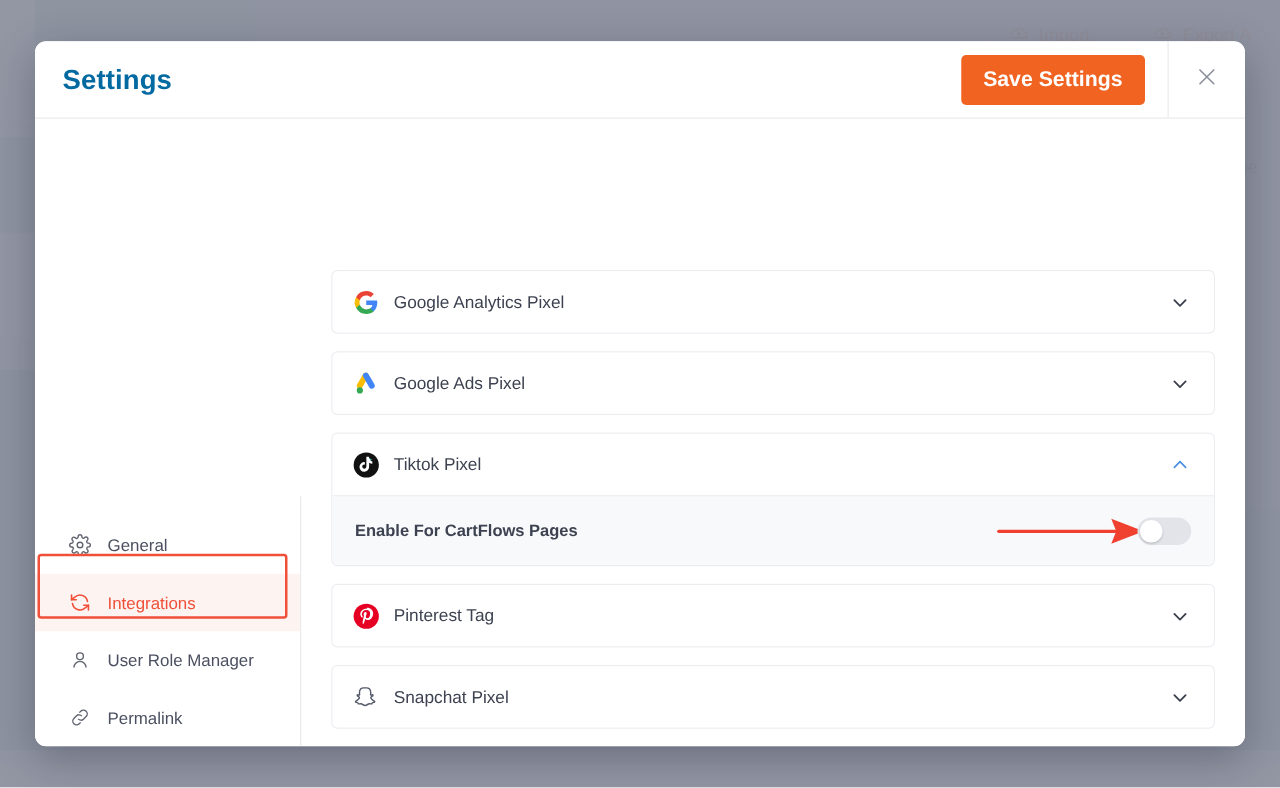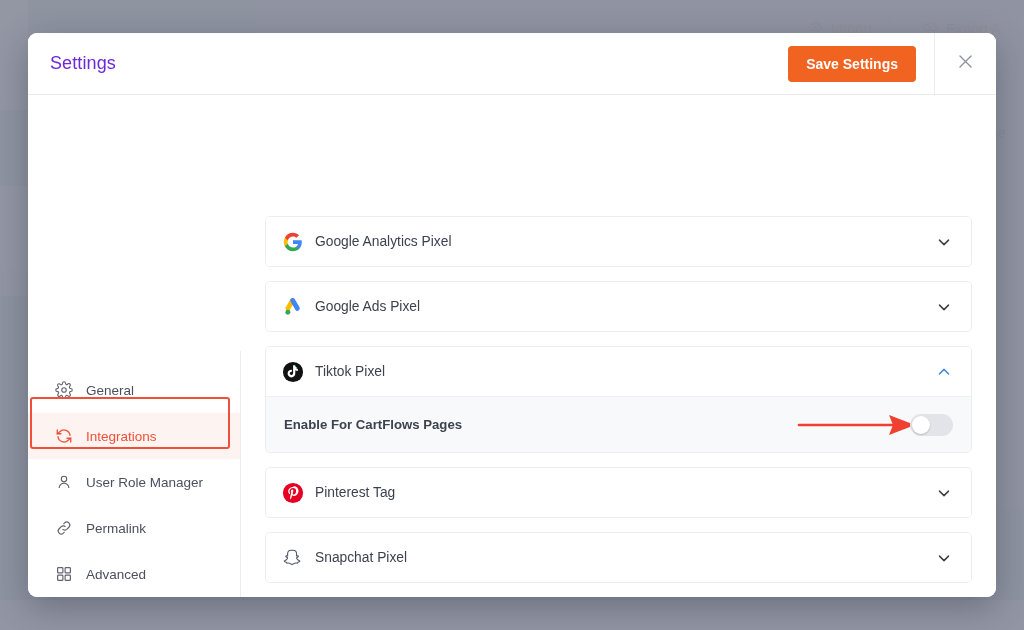"Settings" .modal-title { color: #6d28d9 -> #0369a1; font-size: 18px -> 22px; font-weight: 400 -> 700 }
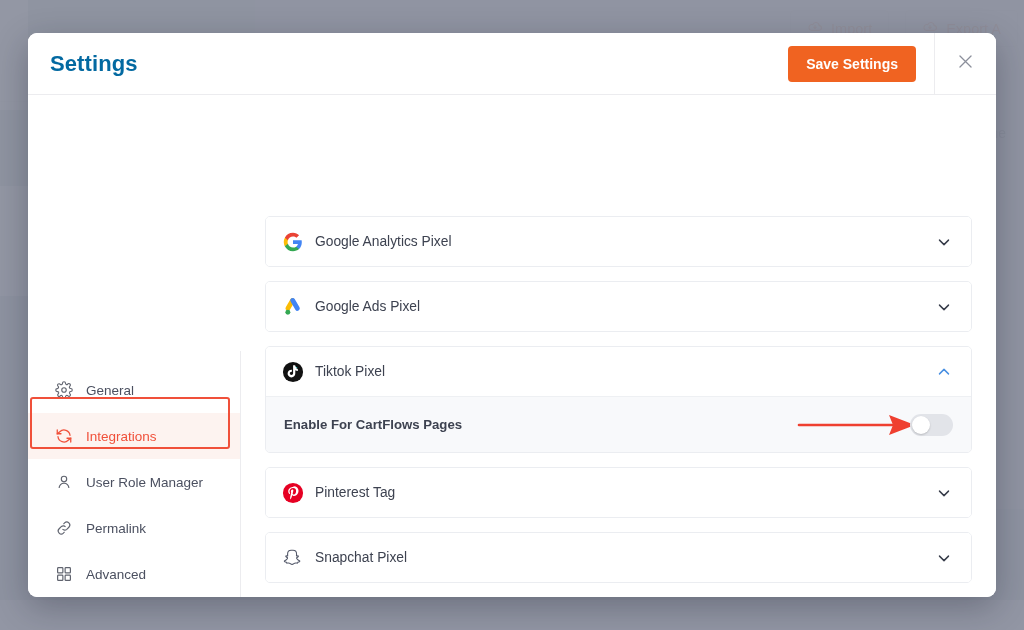"Save Settings" .save-btn { font-size: 14px -> 17px }
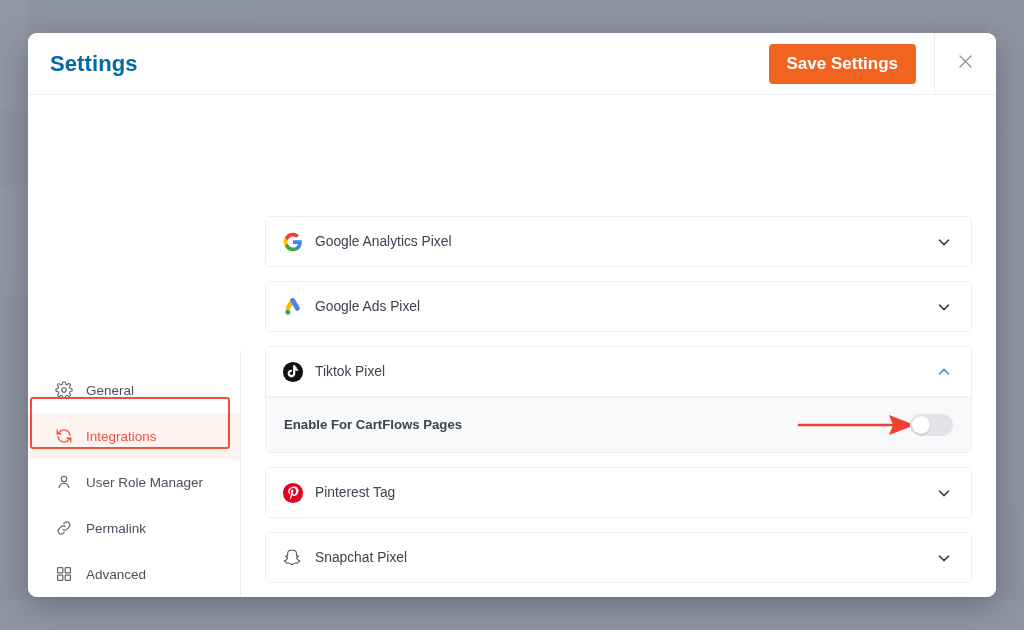"Advanced" div.side-item { html: <div> <span> <svg> <rect></rect> <rect></rect> <rect></rect> <rect></rect> </svg> </span> <span>Advanced</span> </div> -> none }
